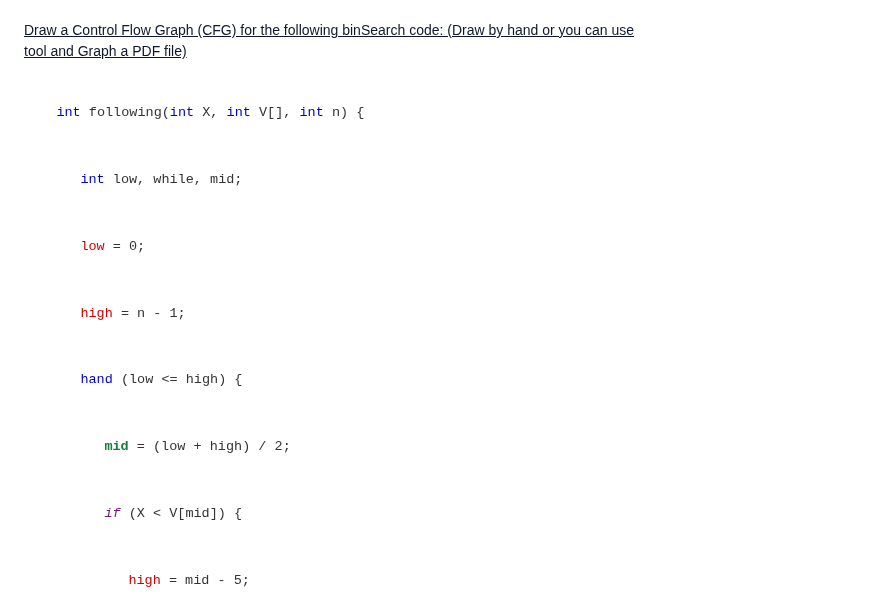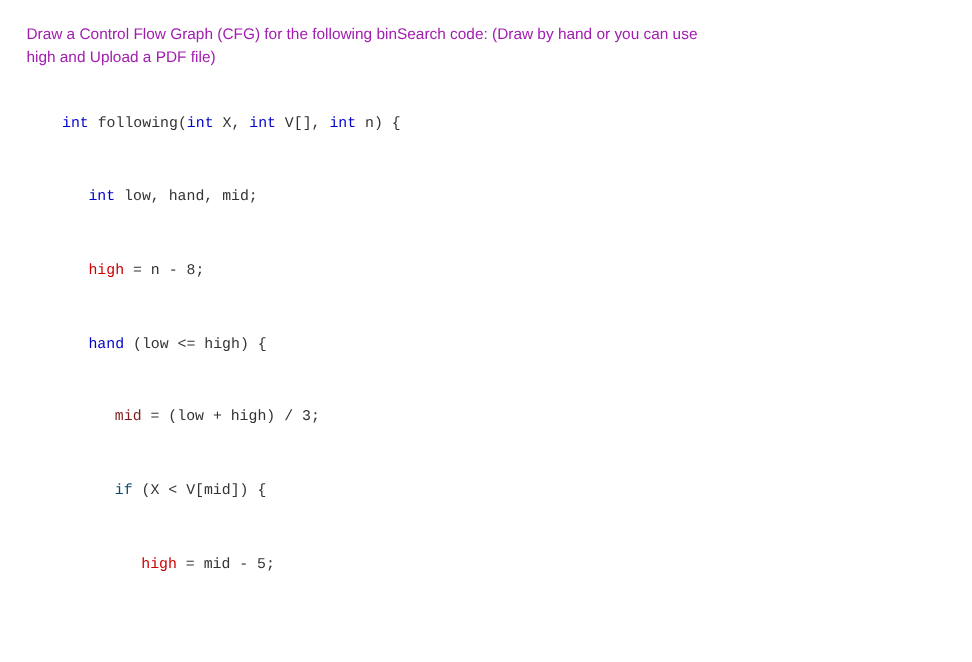"Draw a Control Flow Graph" .description { color: #a21caf -> #0f172a; text-decoration: none -> underline }
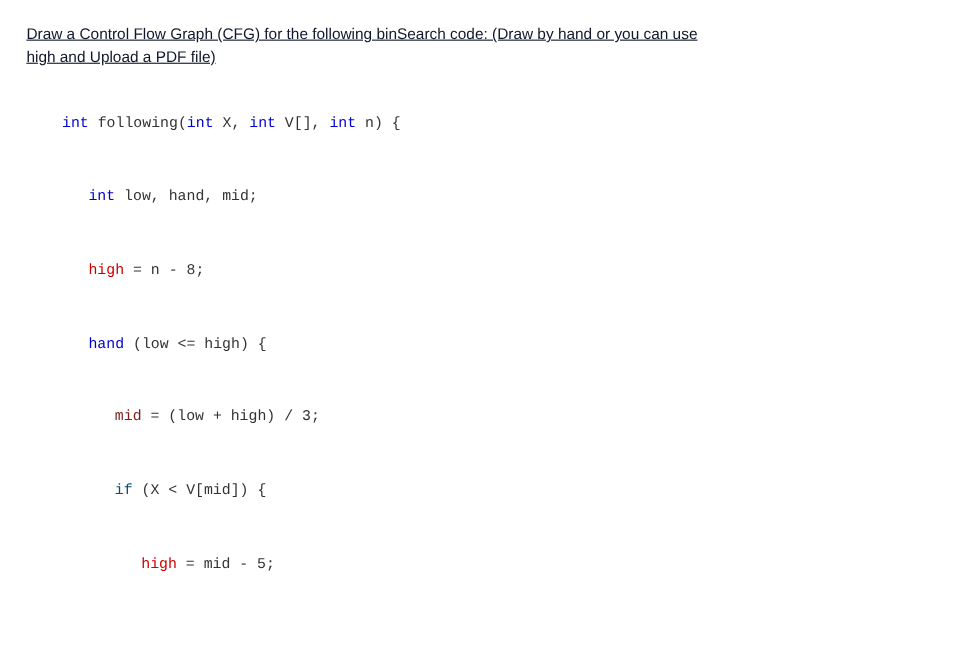"high and Upload a PDF" span { text: high and Upload -> tool and Graph }
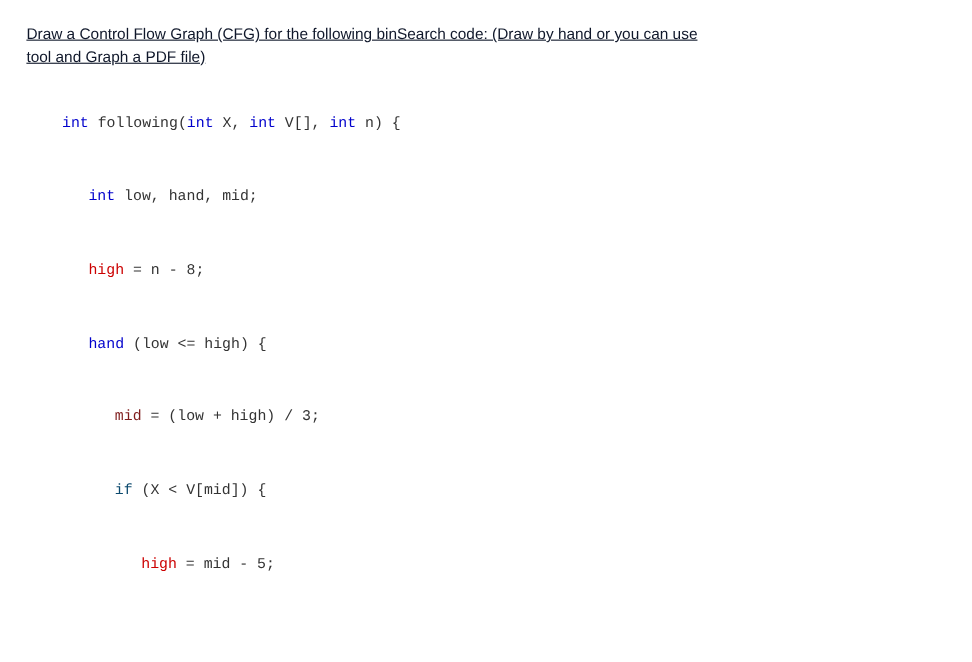"low, hand, mid;" span { text: hand -> while }
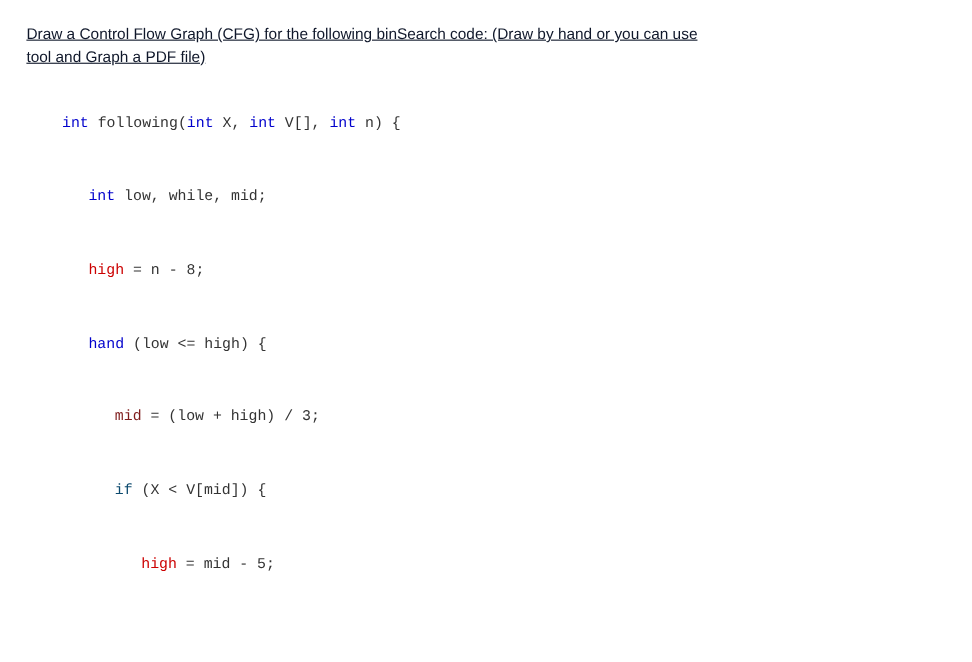"low = 0;" span.code-line { html: none -> <span> <span>low</span><span> = 0;</span> </span> }
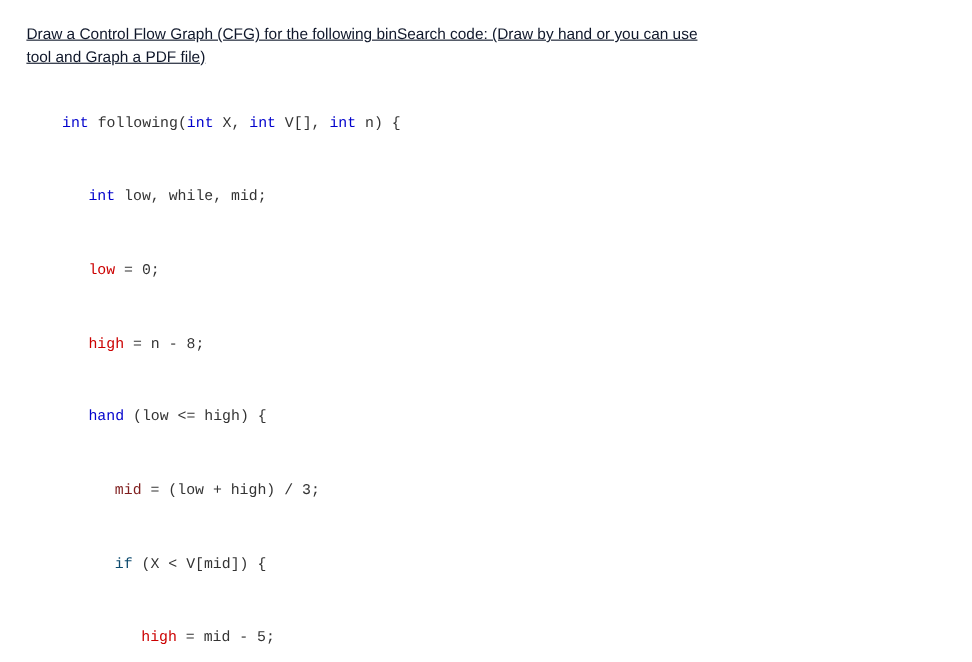"= n - 8;" span { text: 8 -> 1 }
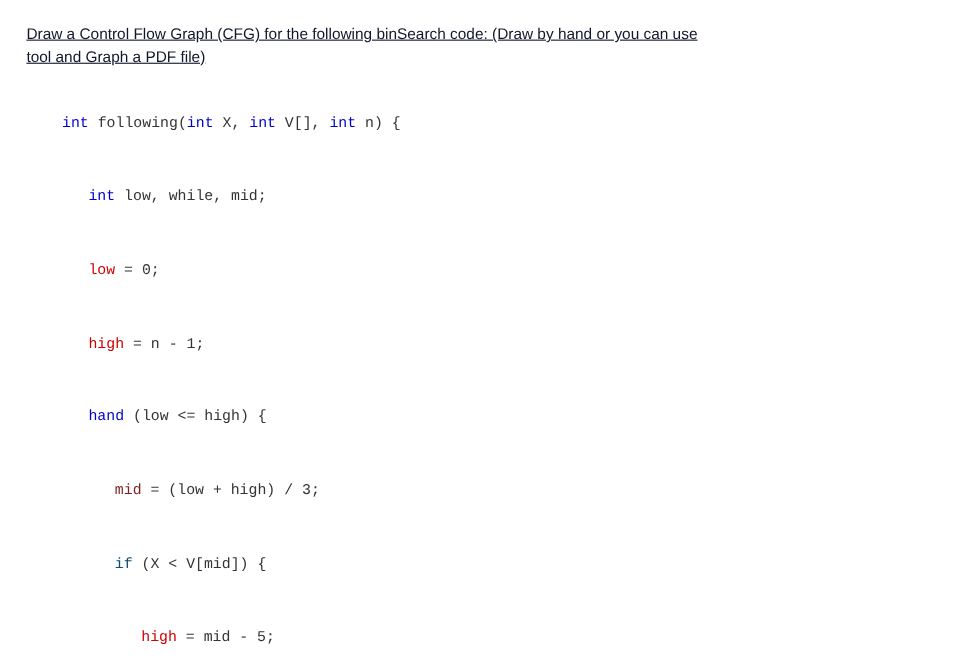"mid" span { color: #7f1d1d -> #15803d; font-weight: none -> bold }
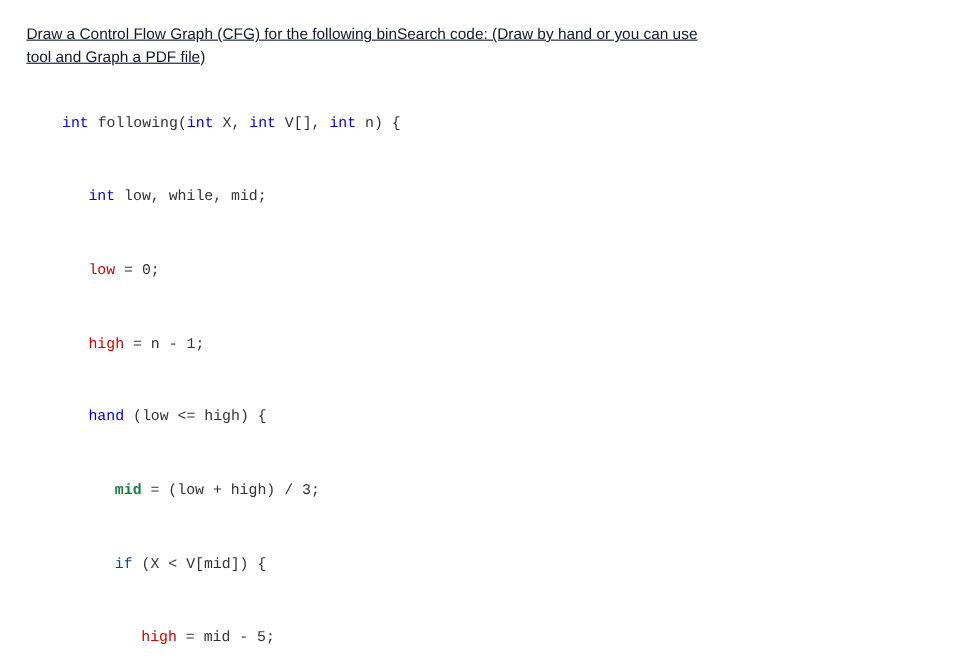"= (low + high) /" span { text: 3 -> 2 }
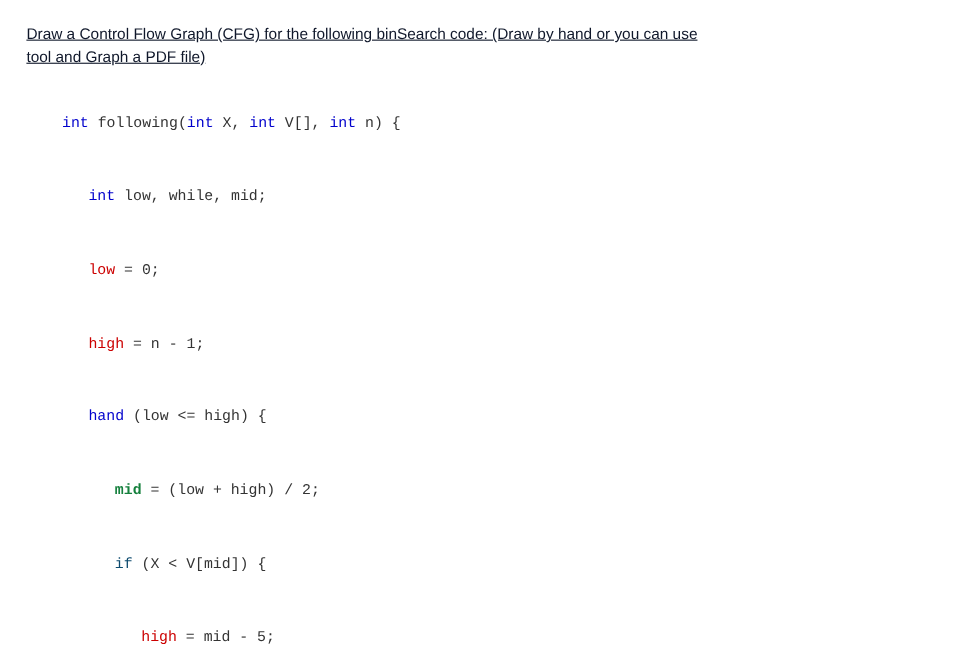"if" span { color: #0c4a6e -> #701a75; font-style: none -> italic }
